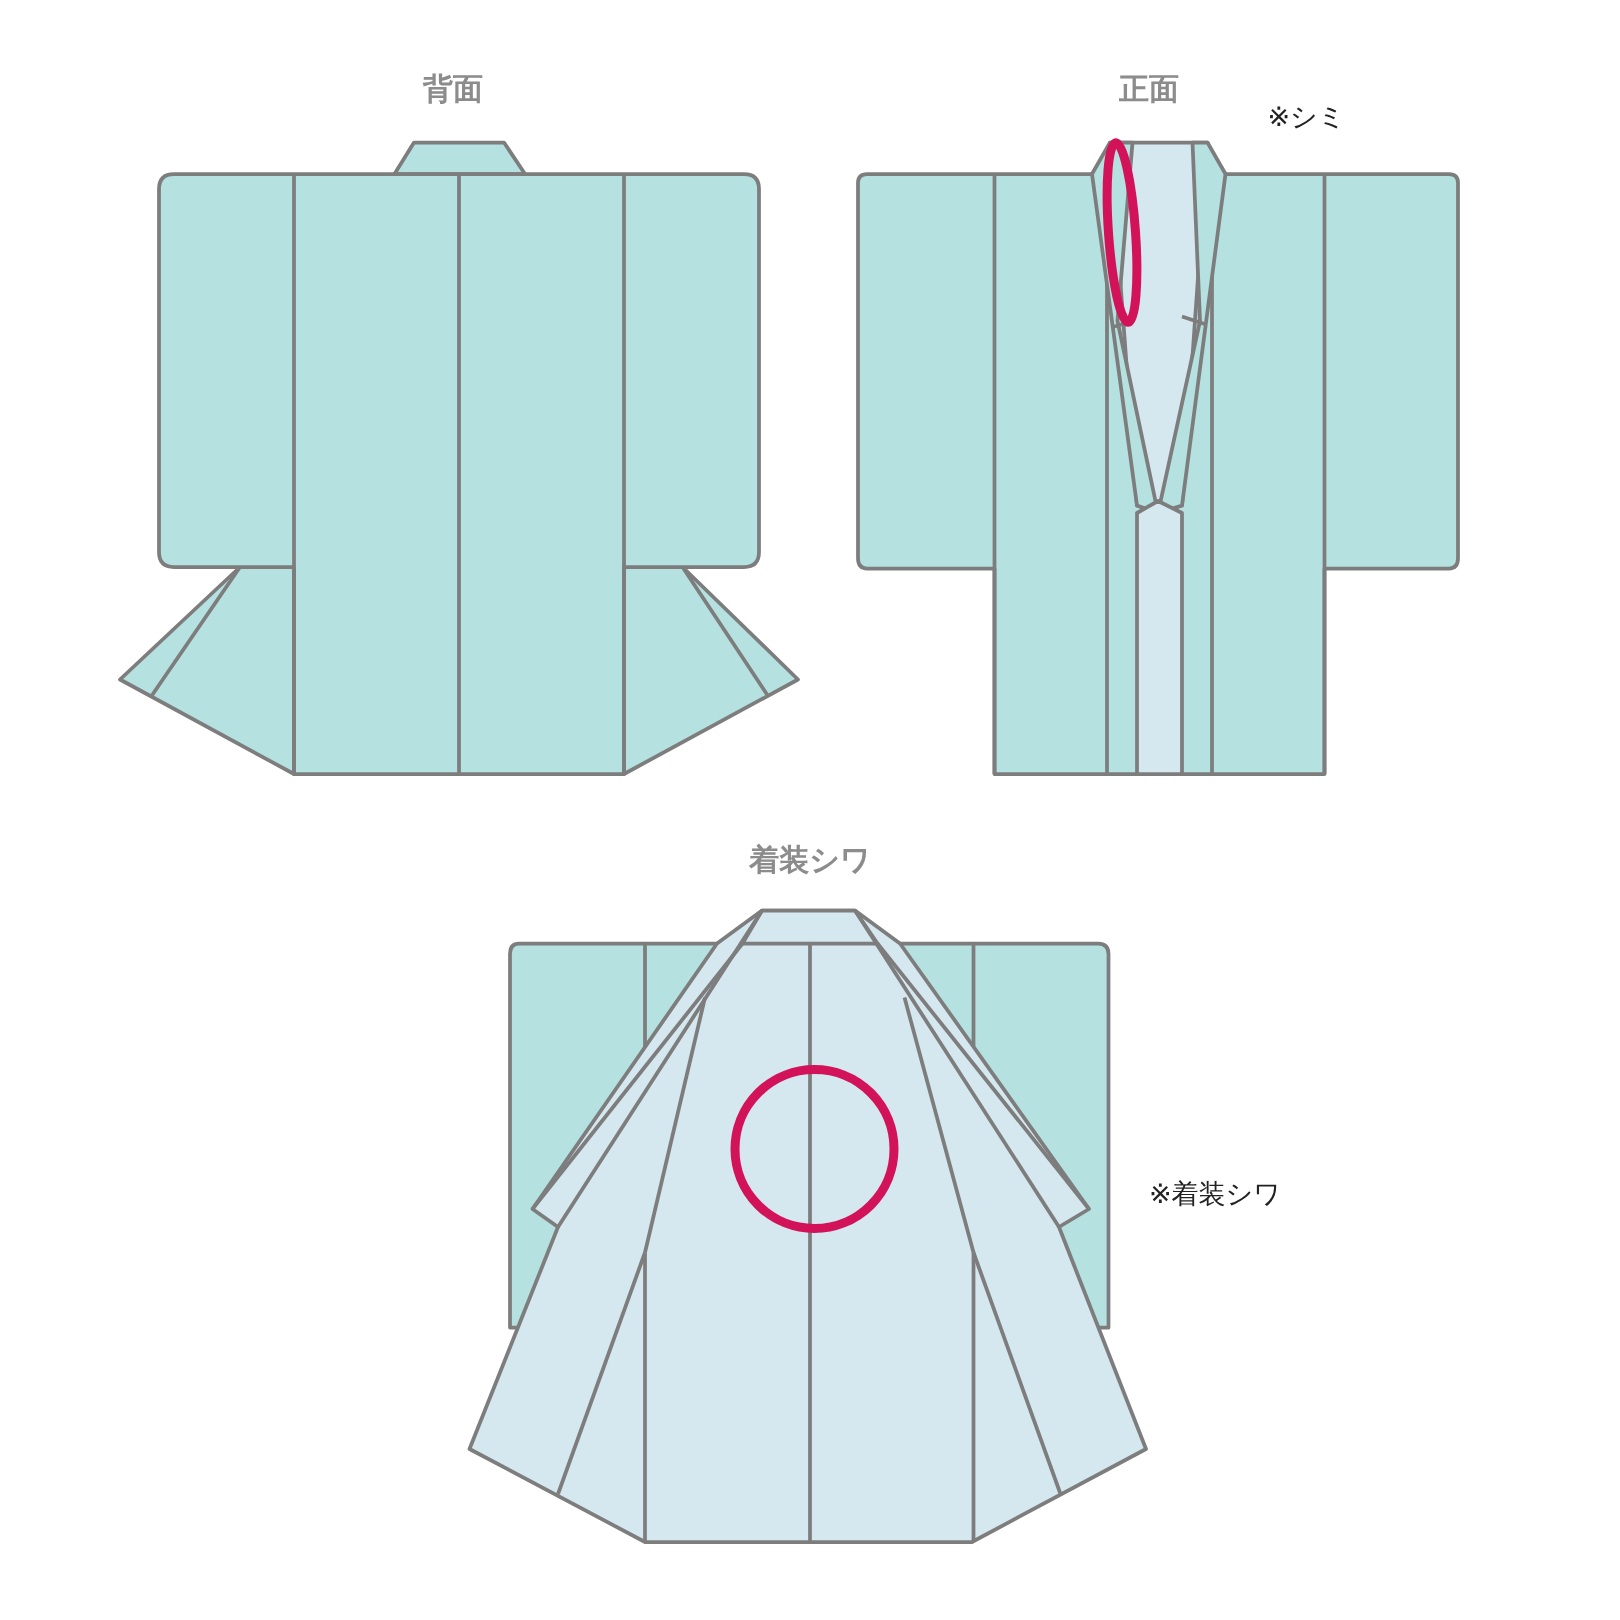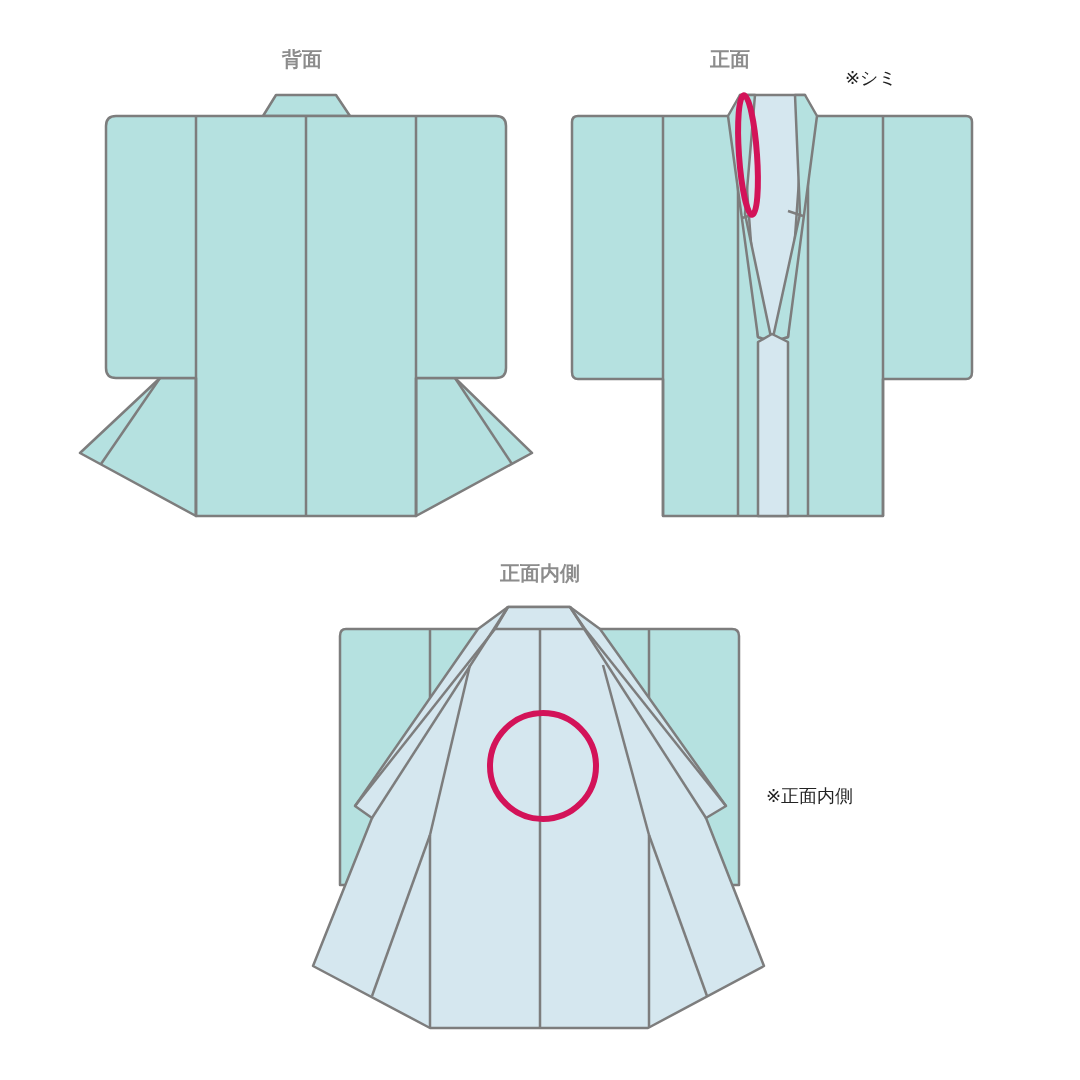"正面" div.label { left: 680px -> 716px }
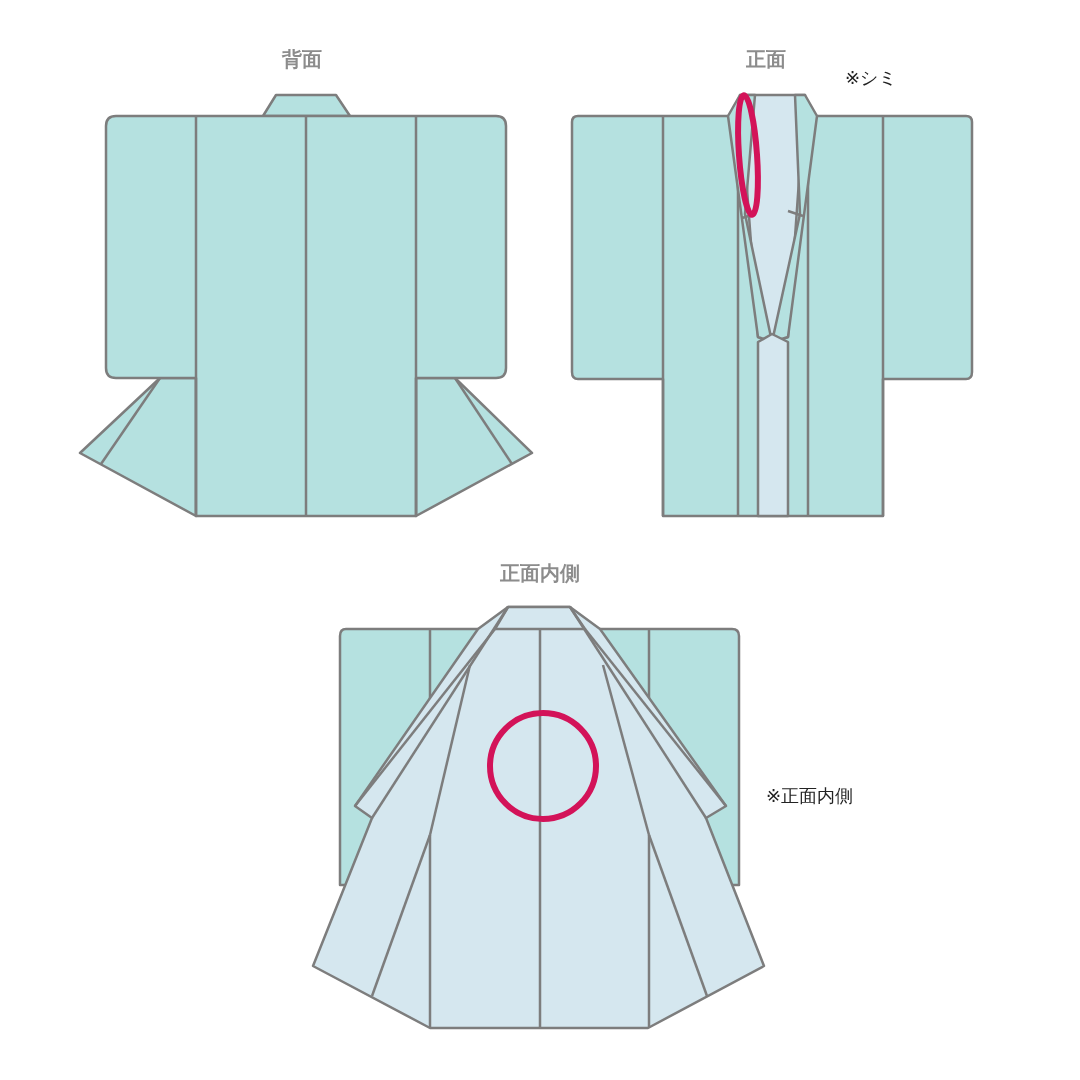"正面内側" div.label { text: 正面内側 -> 着装シワ }
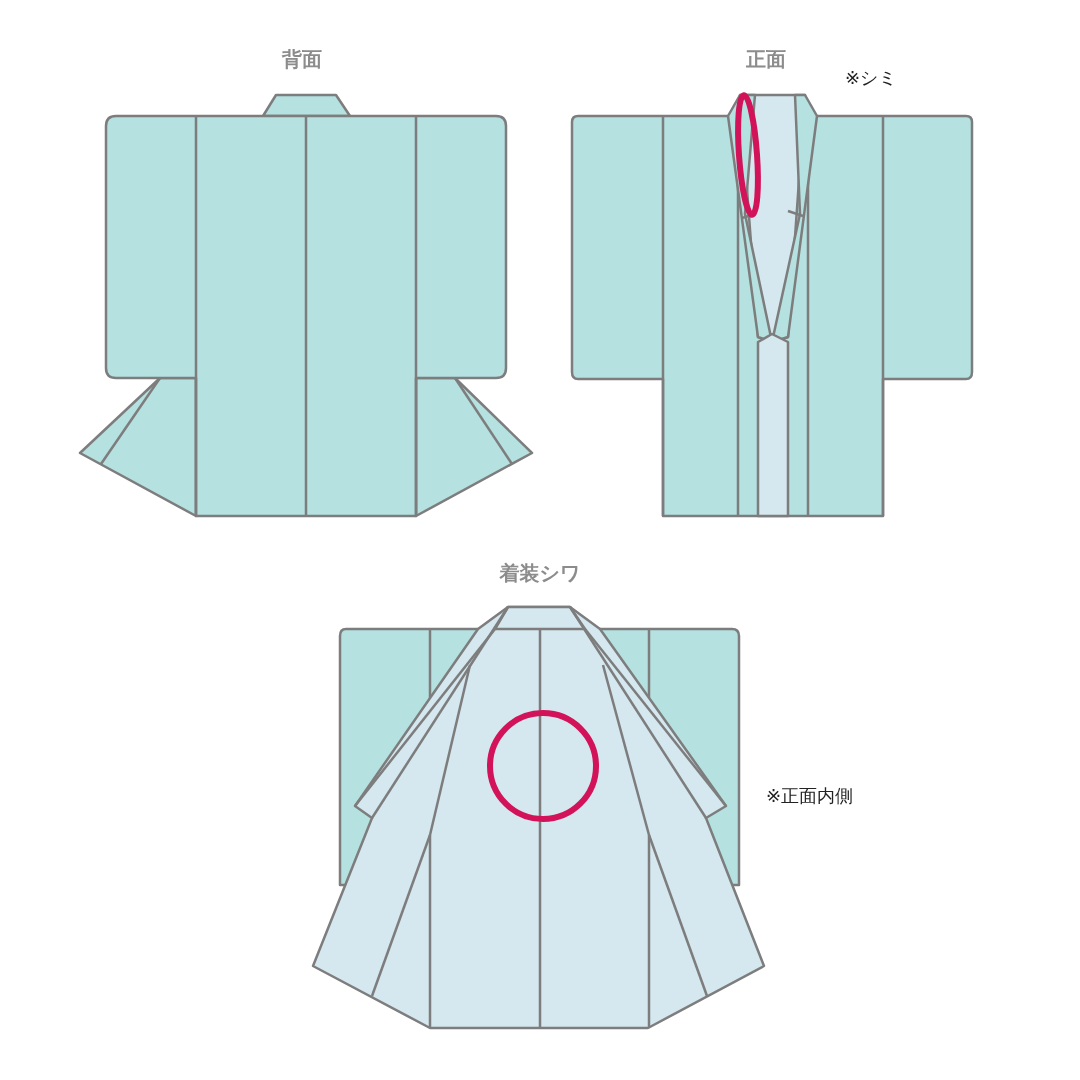"※正面内側" div.note { text: 正面内側 -> 着装シワ }
